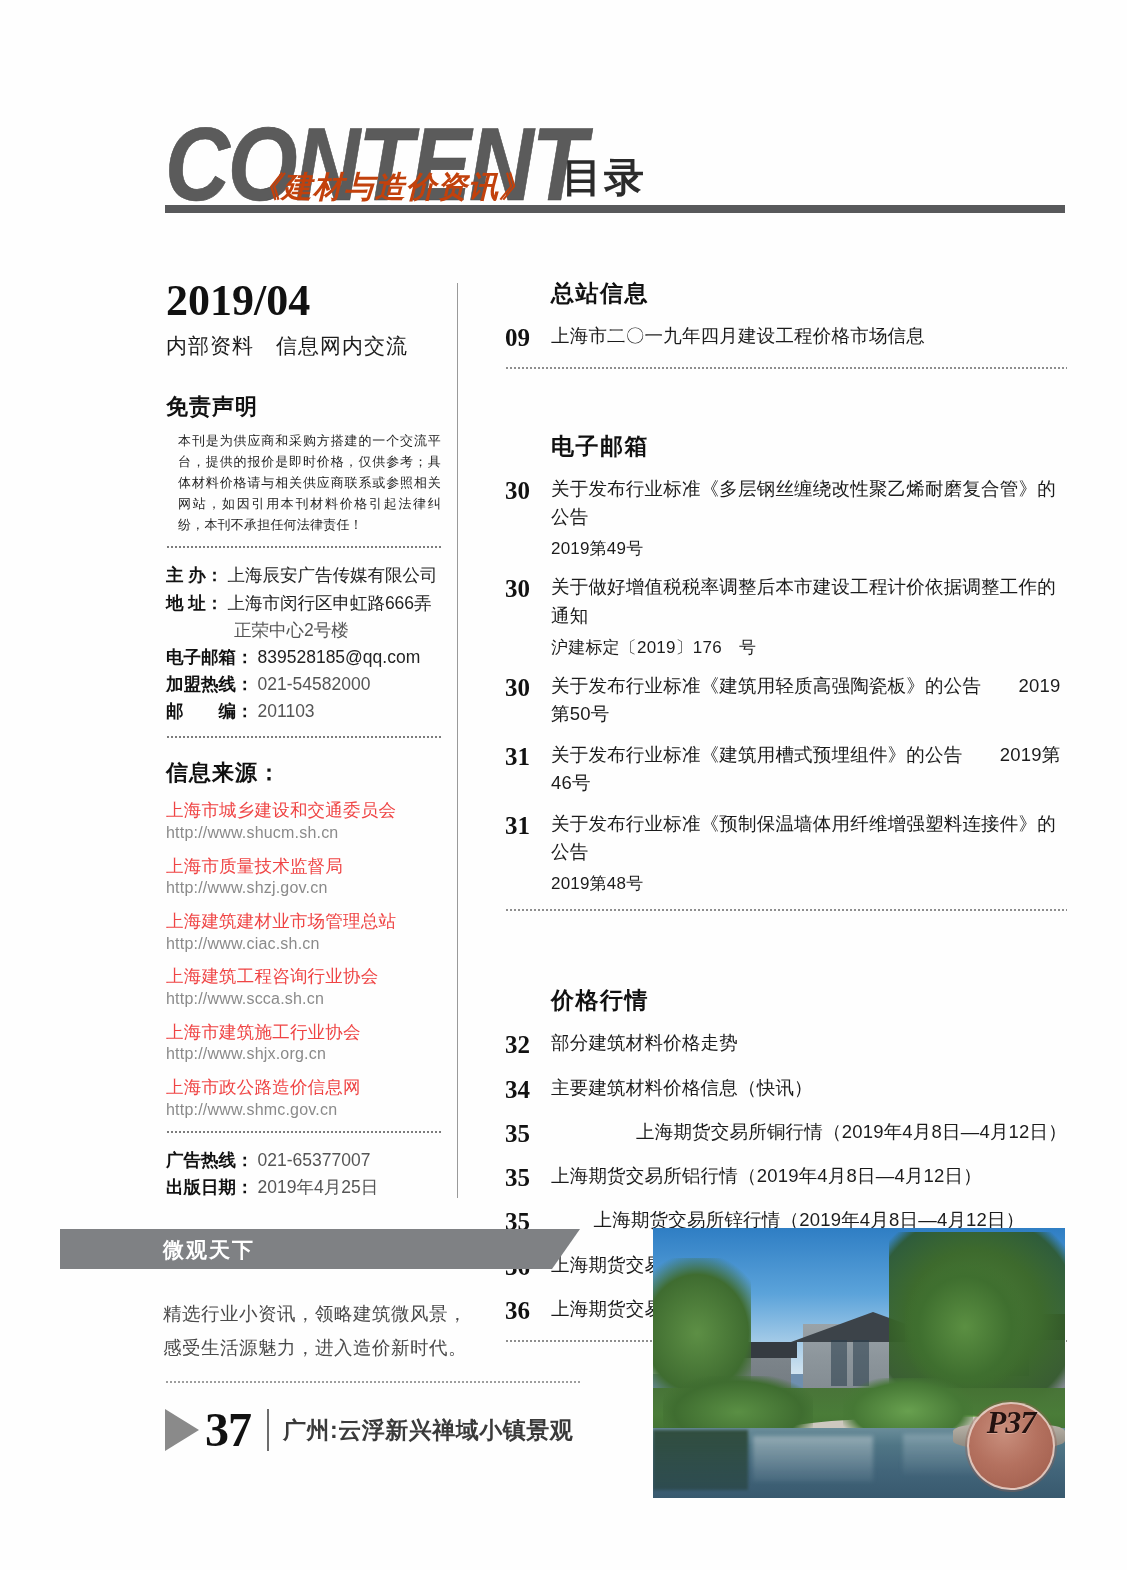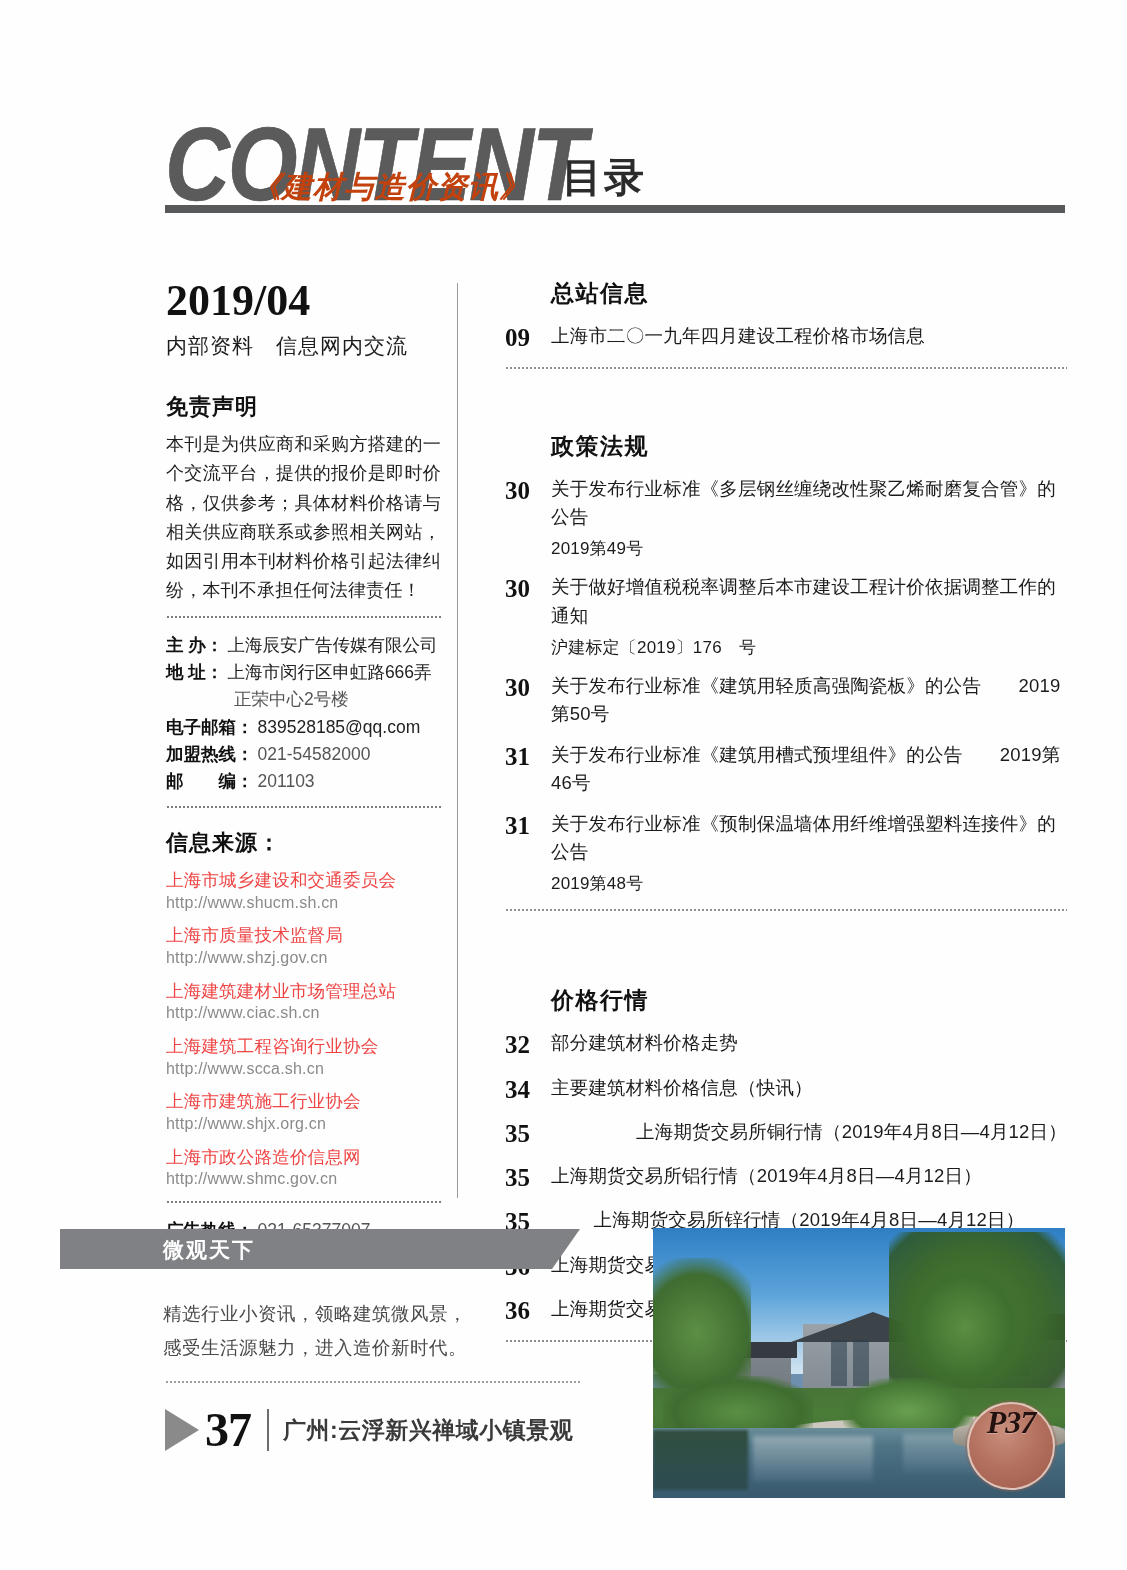"本刊是为供应商和采购方搭建的一个交流平台，提供的报价是即时价格，仅供参考；具体材" .disclaimer-body { font-size: 18px -> 13px; margin-left: none -> 12px }
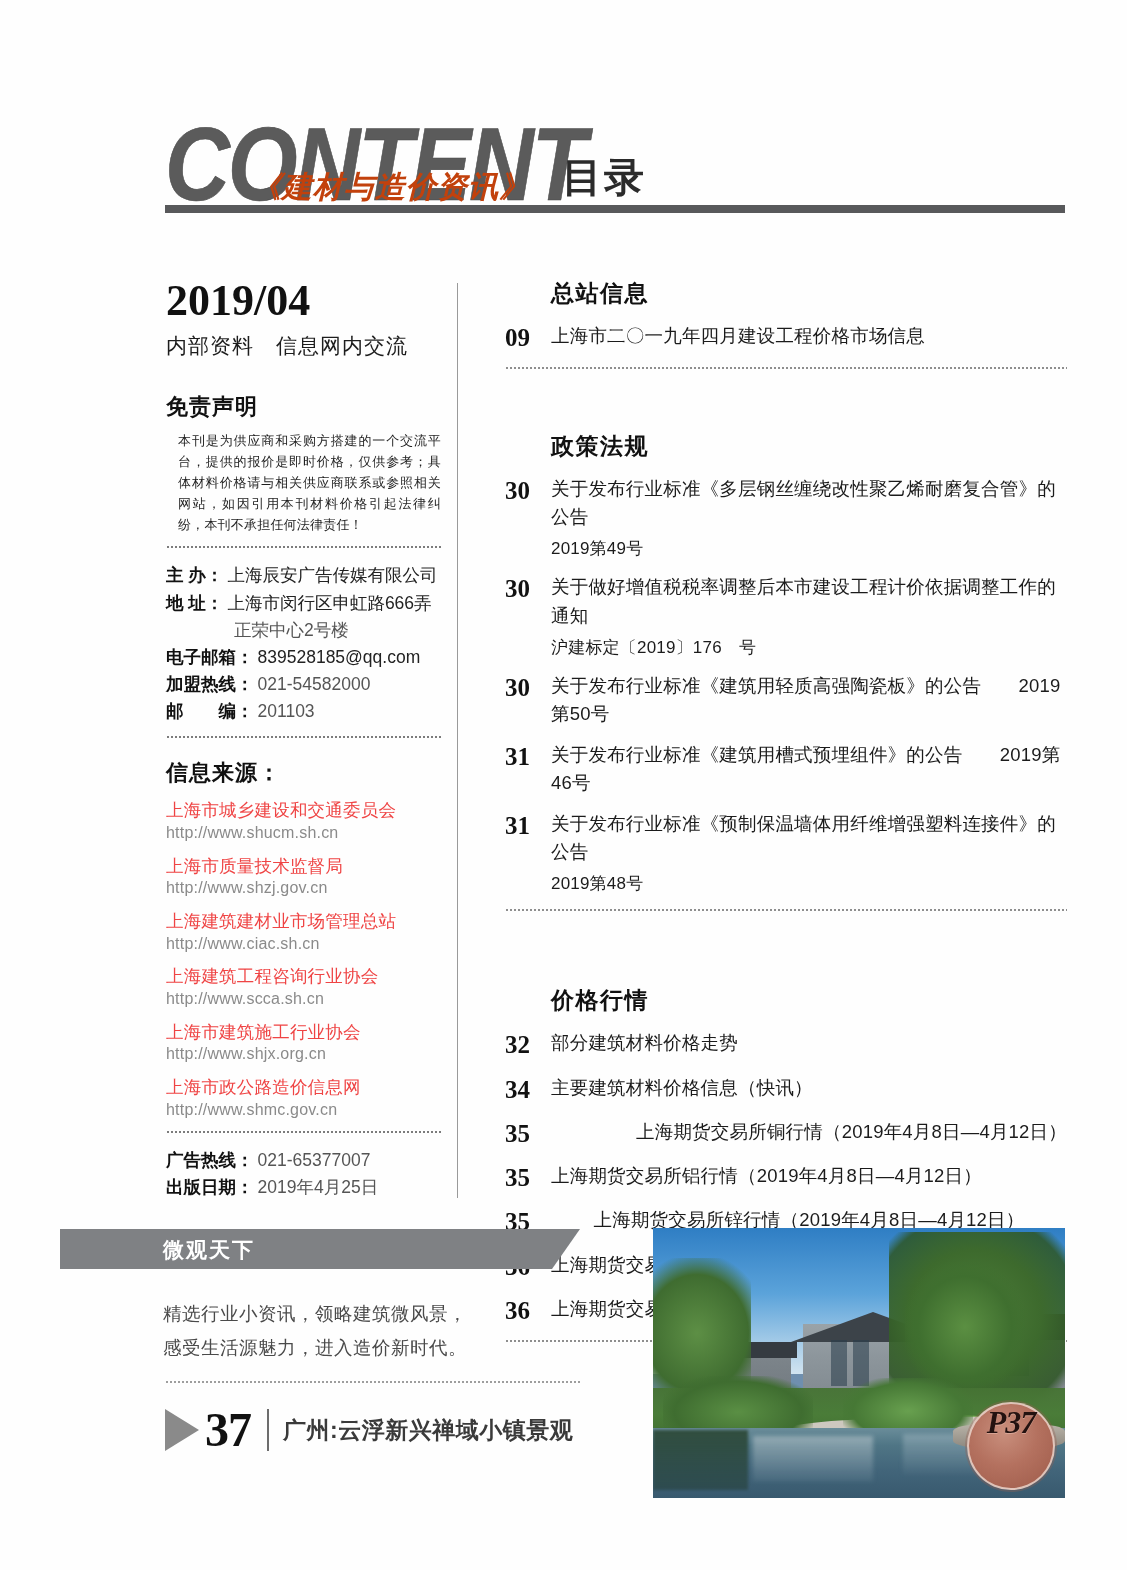"政策法规" div.sec-head { text: 政策法规 -> 电子邮箱 }
